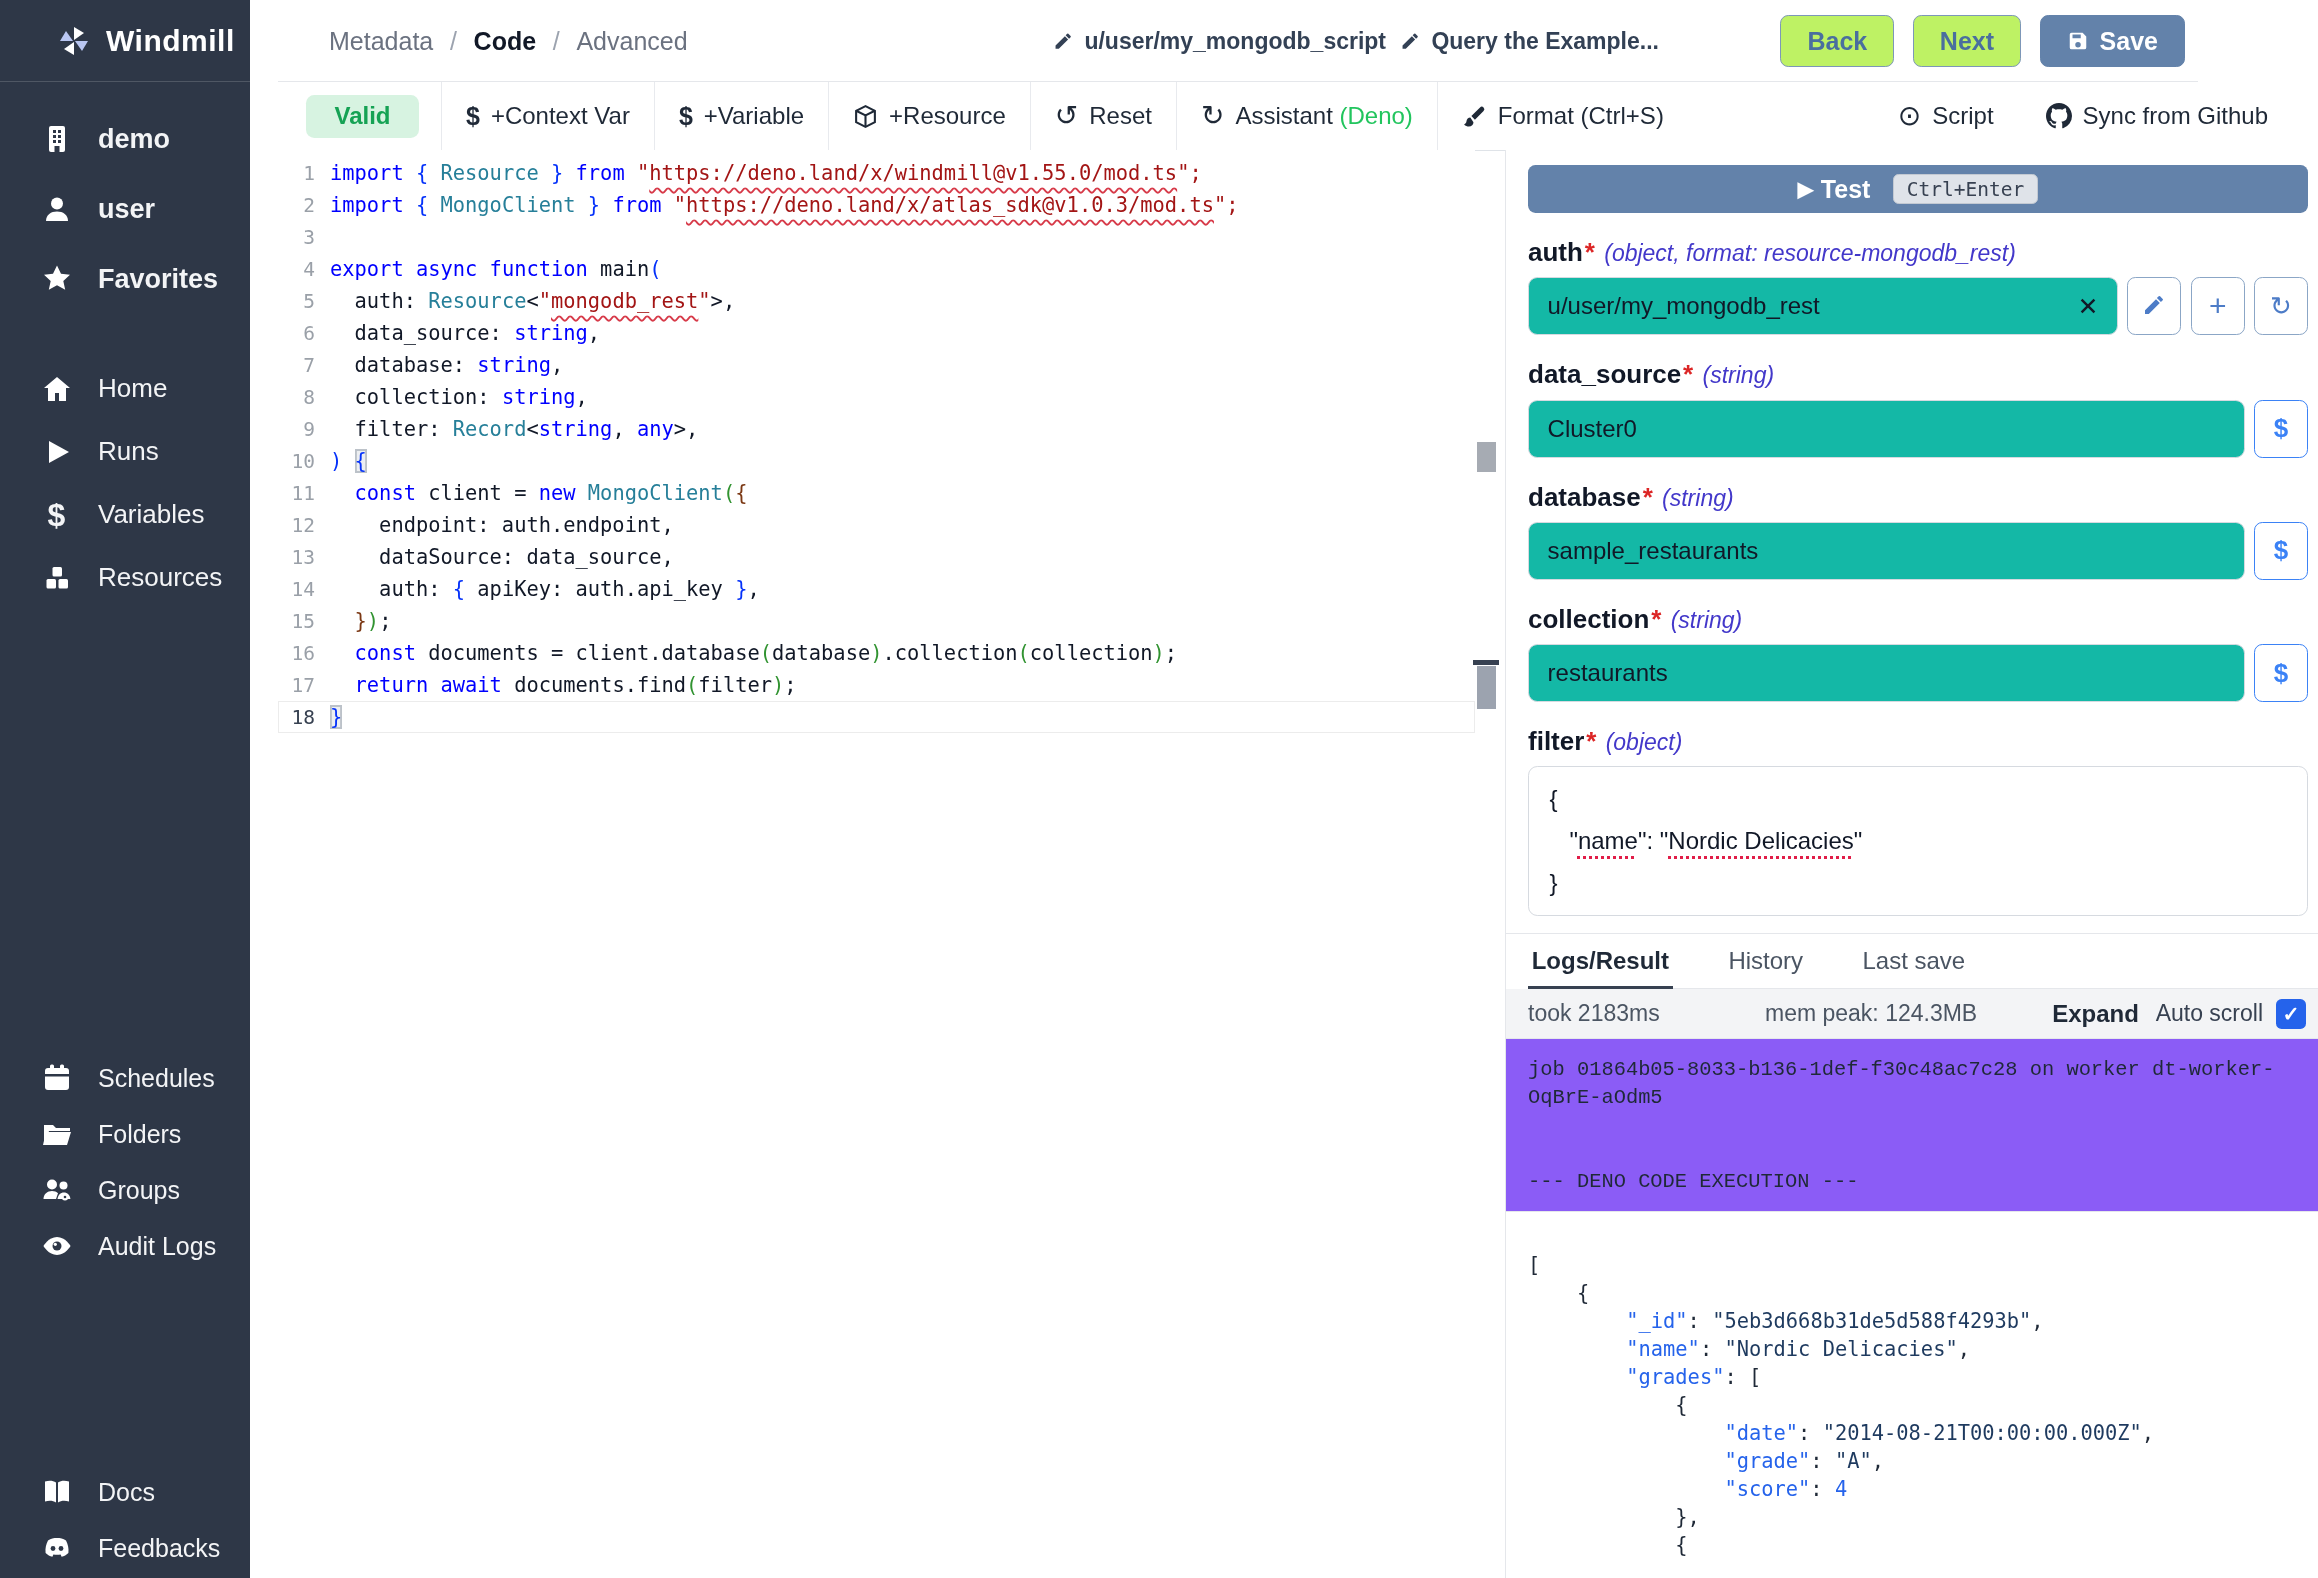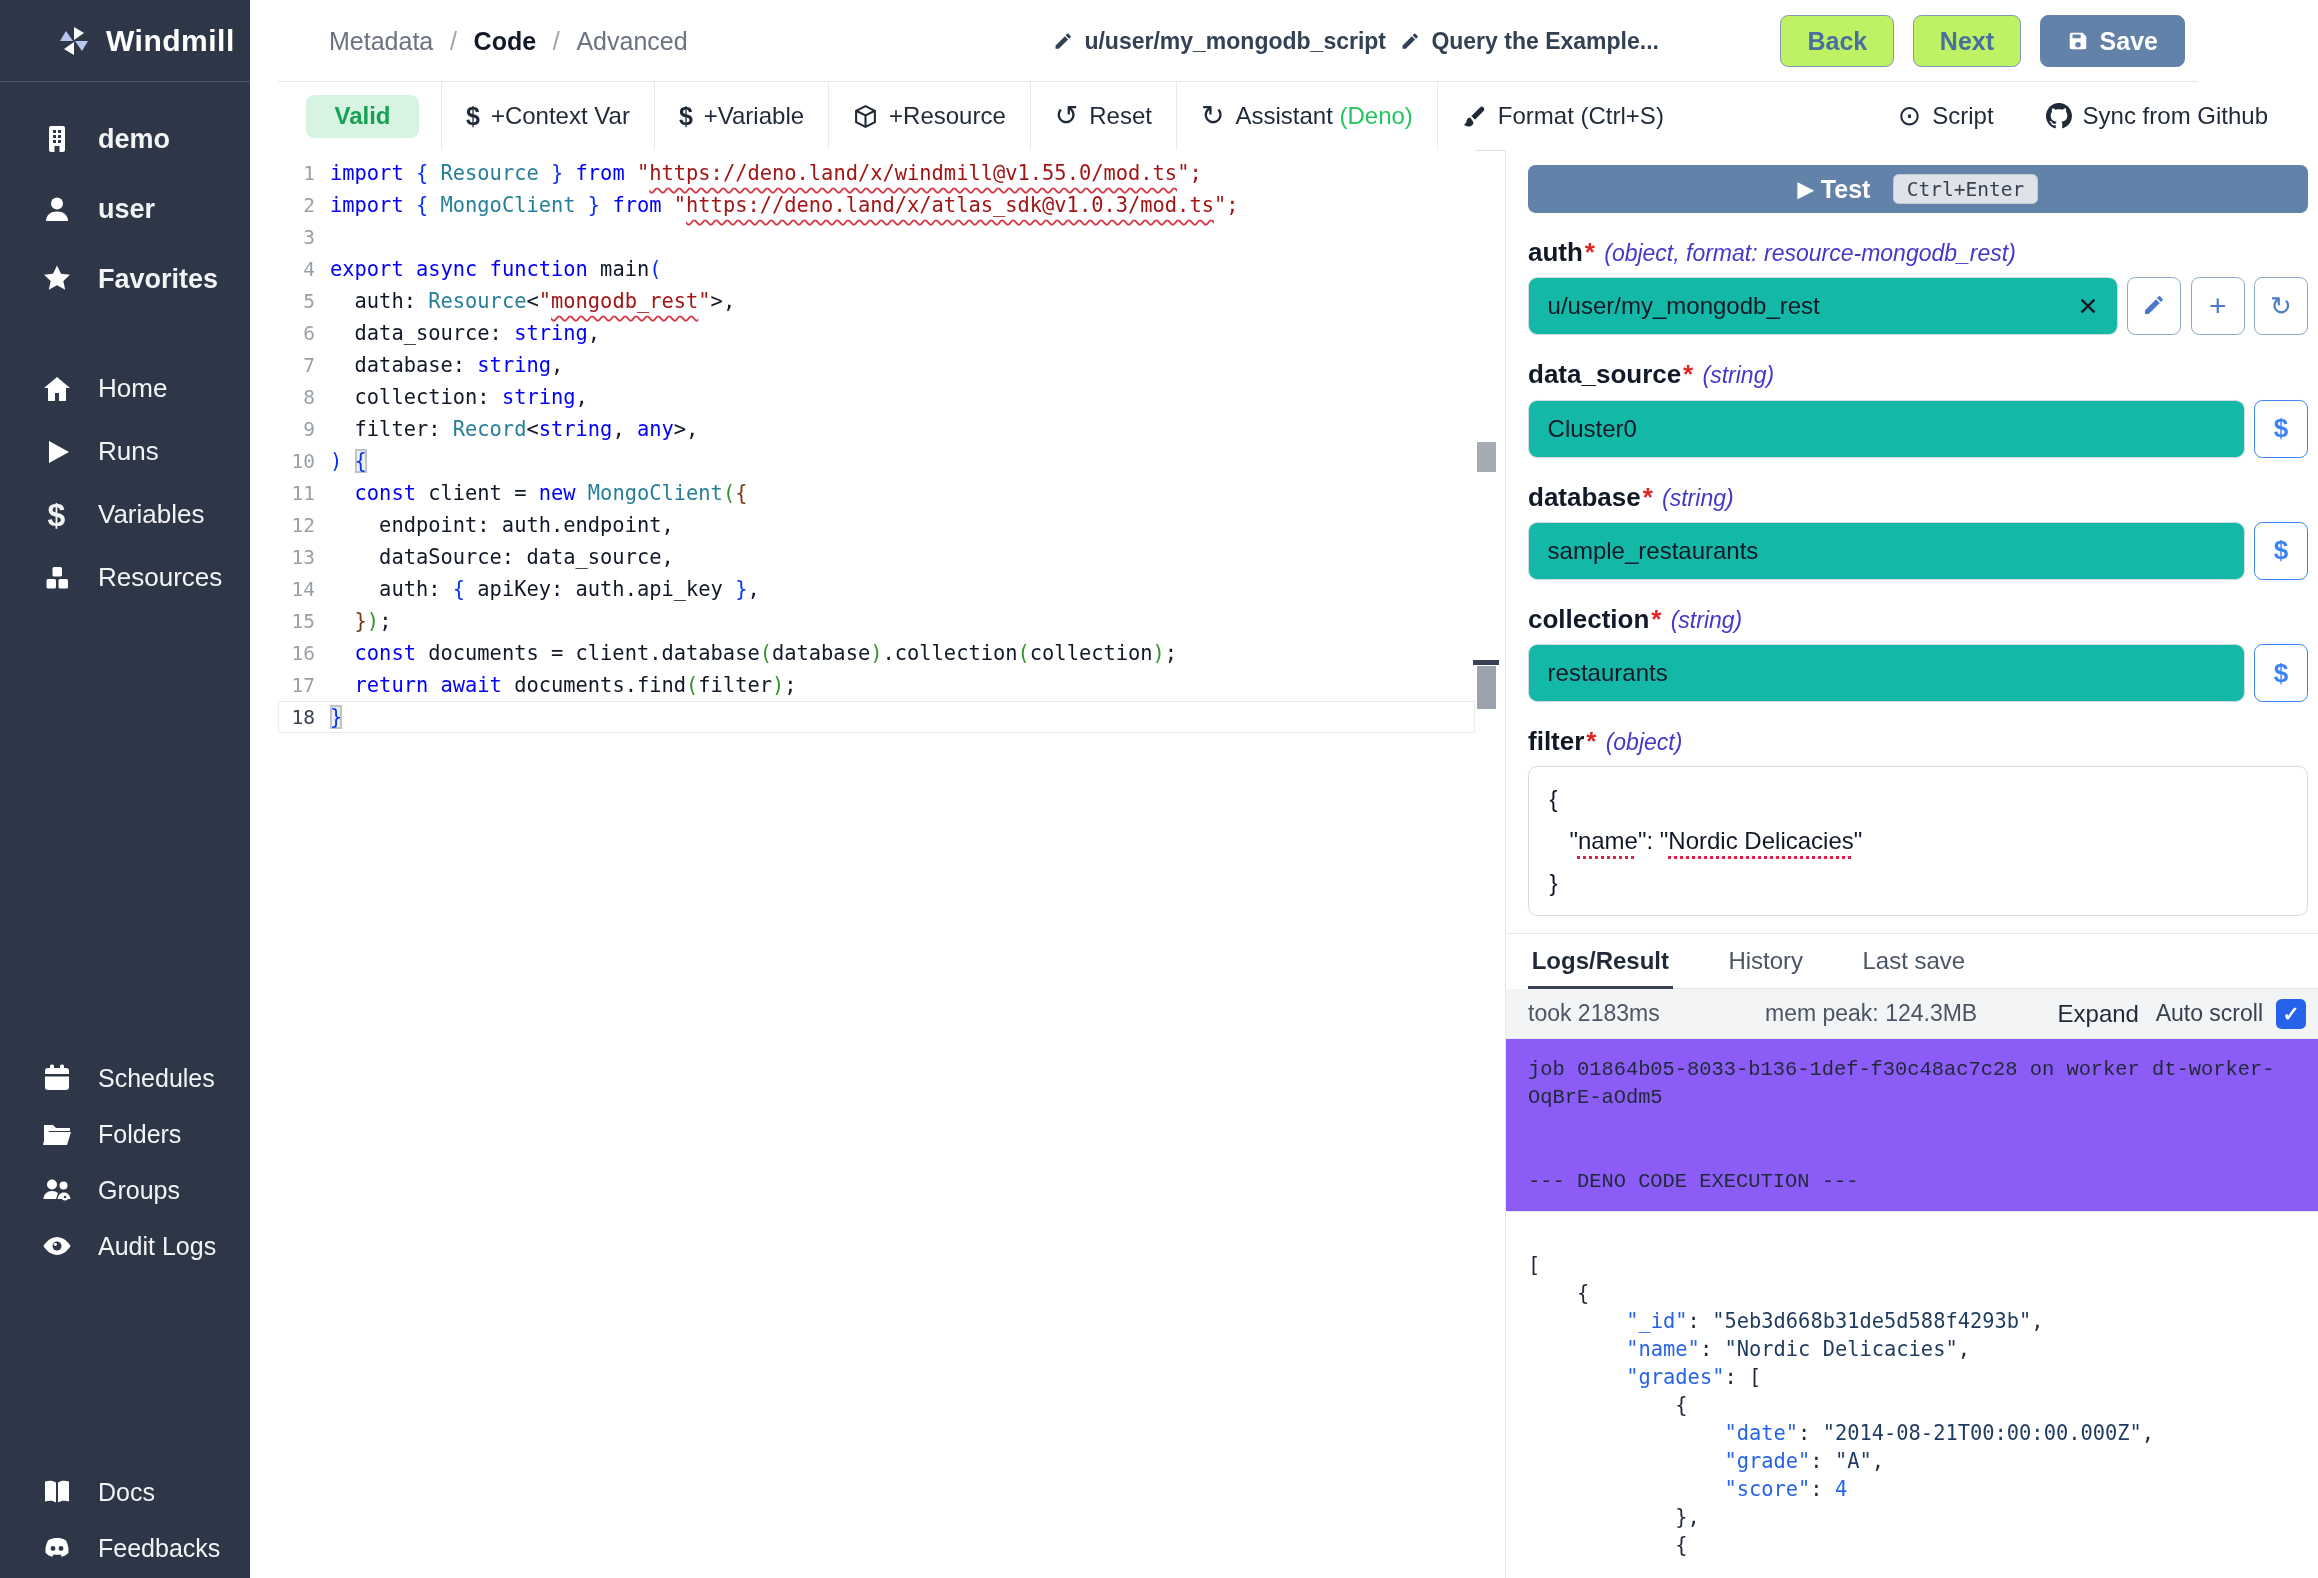"Expand" #stat-expand { font-weight: normal -> bold }
